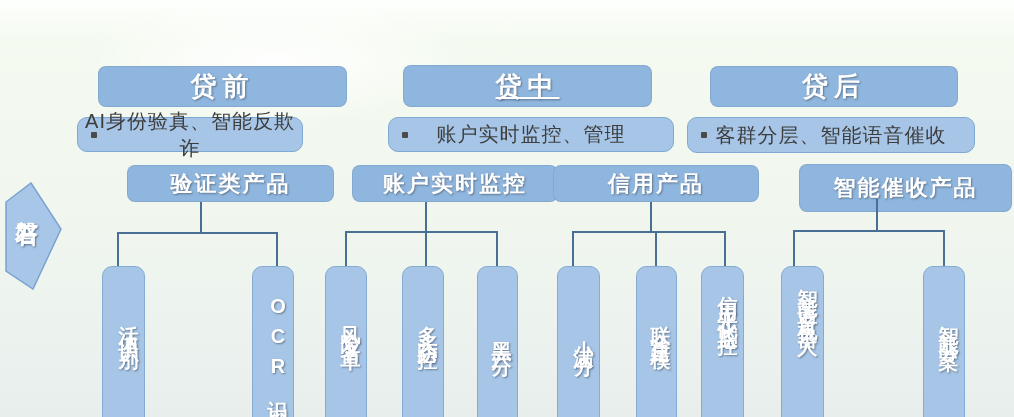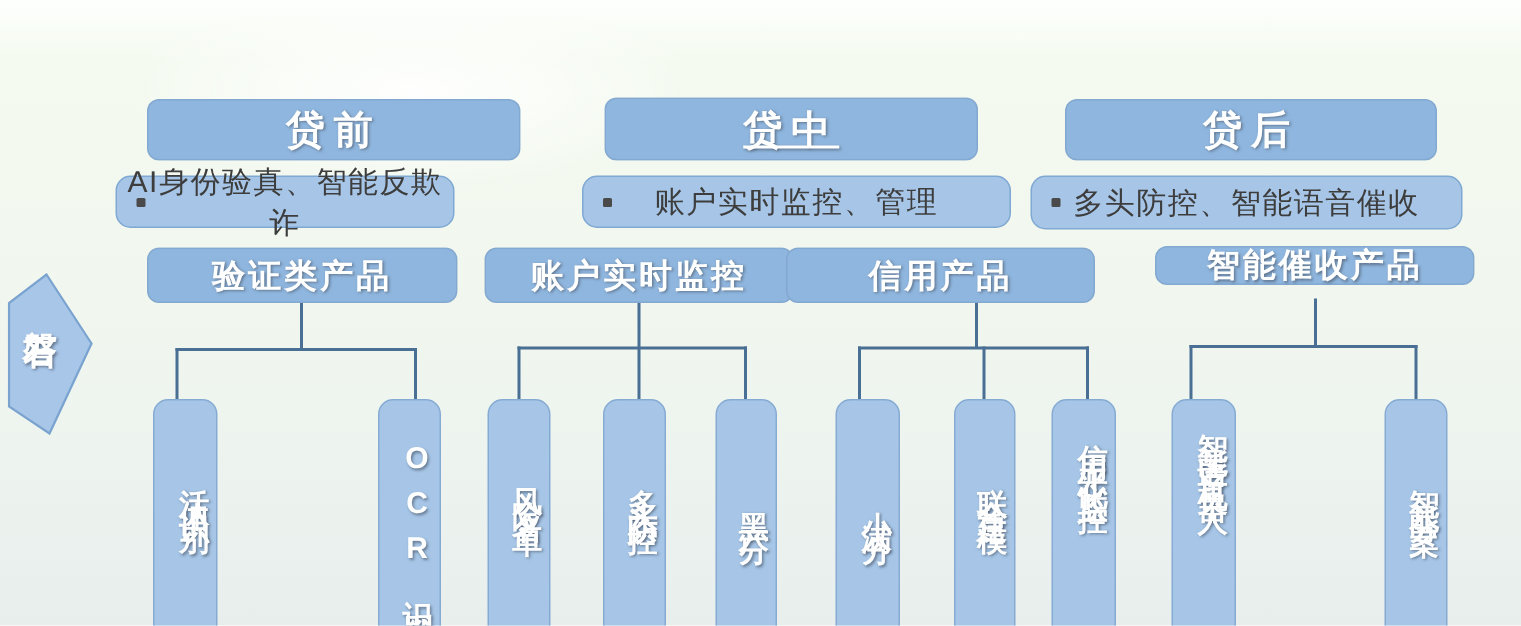"多头防控、智能语音催收" span { text: 多头防控 -> 客群分层 }
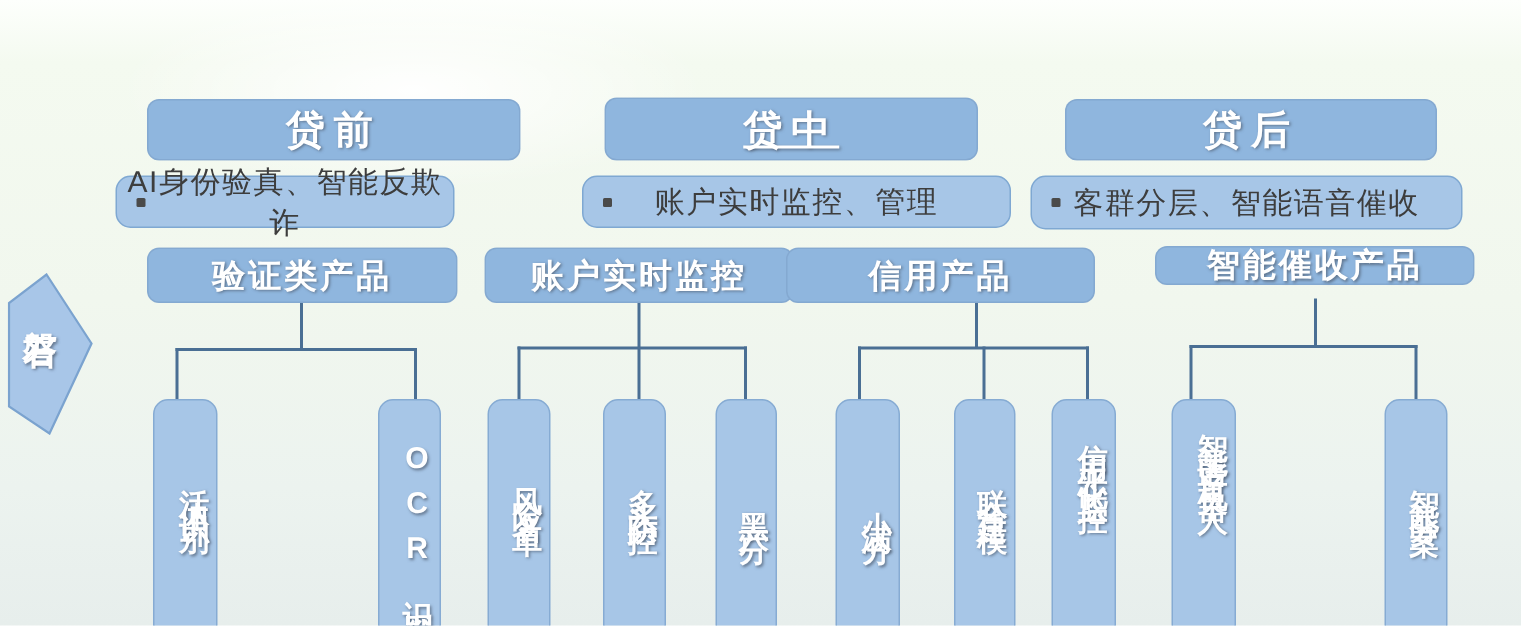"验证类产品" .cat { margin-left: none -> 29px }
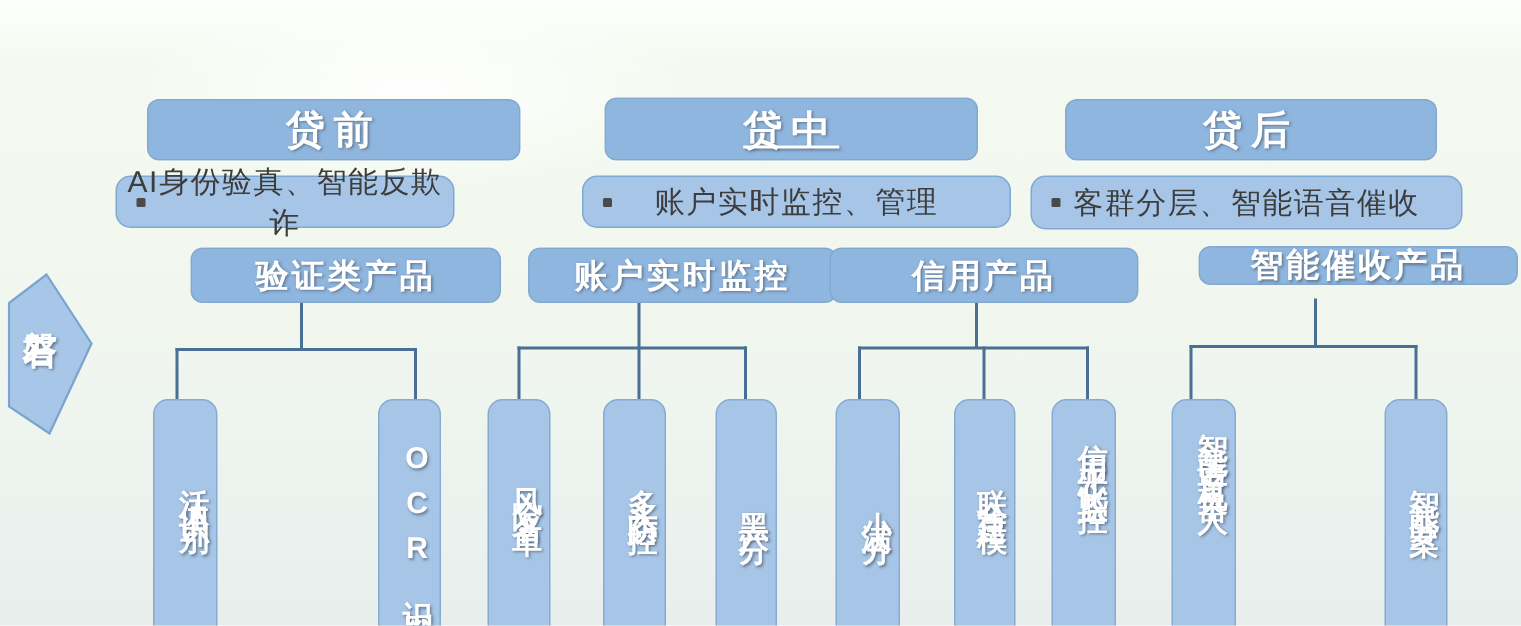"智能催收产品" div.box { height: 26px -> 48px }
